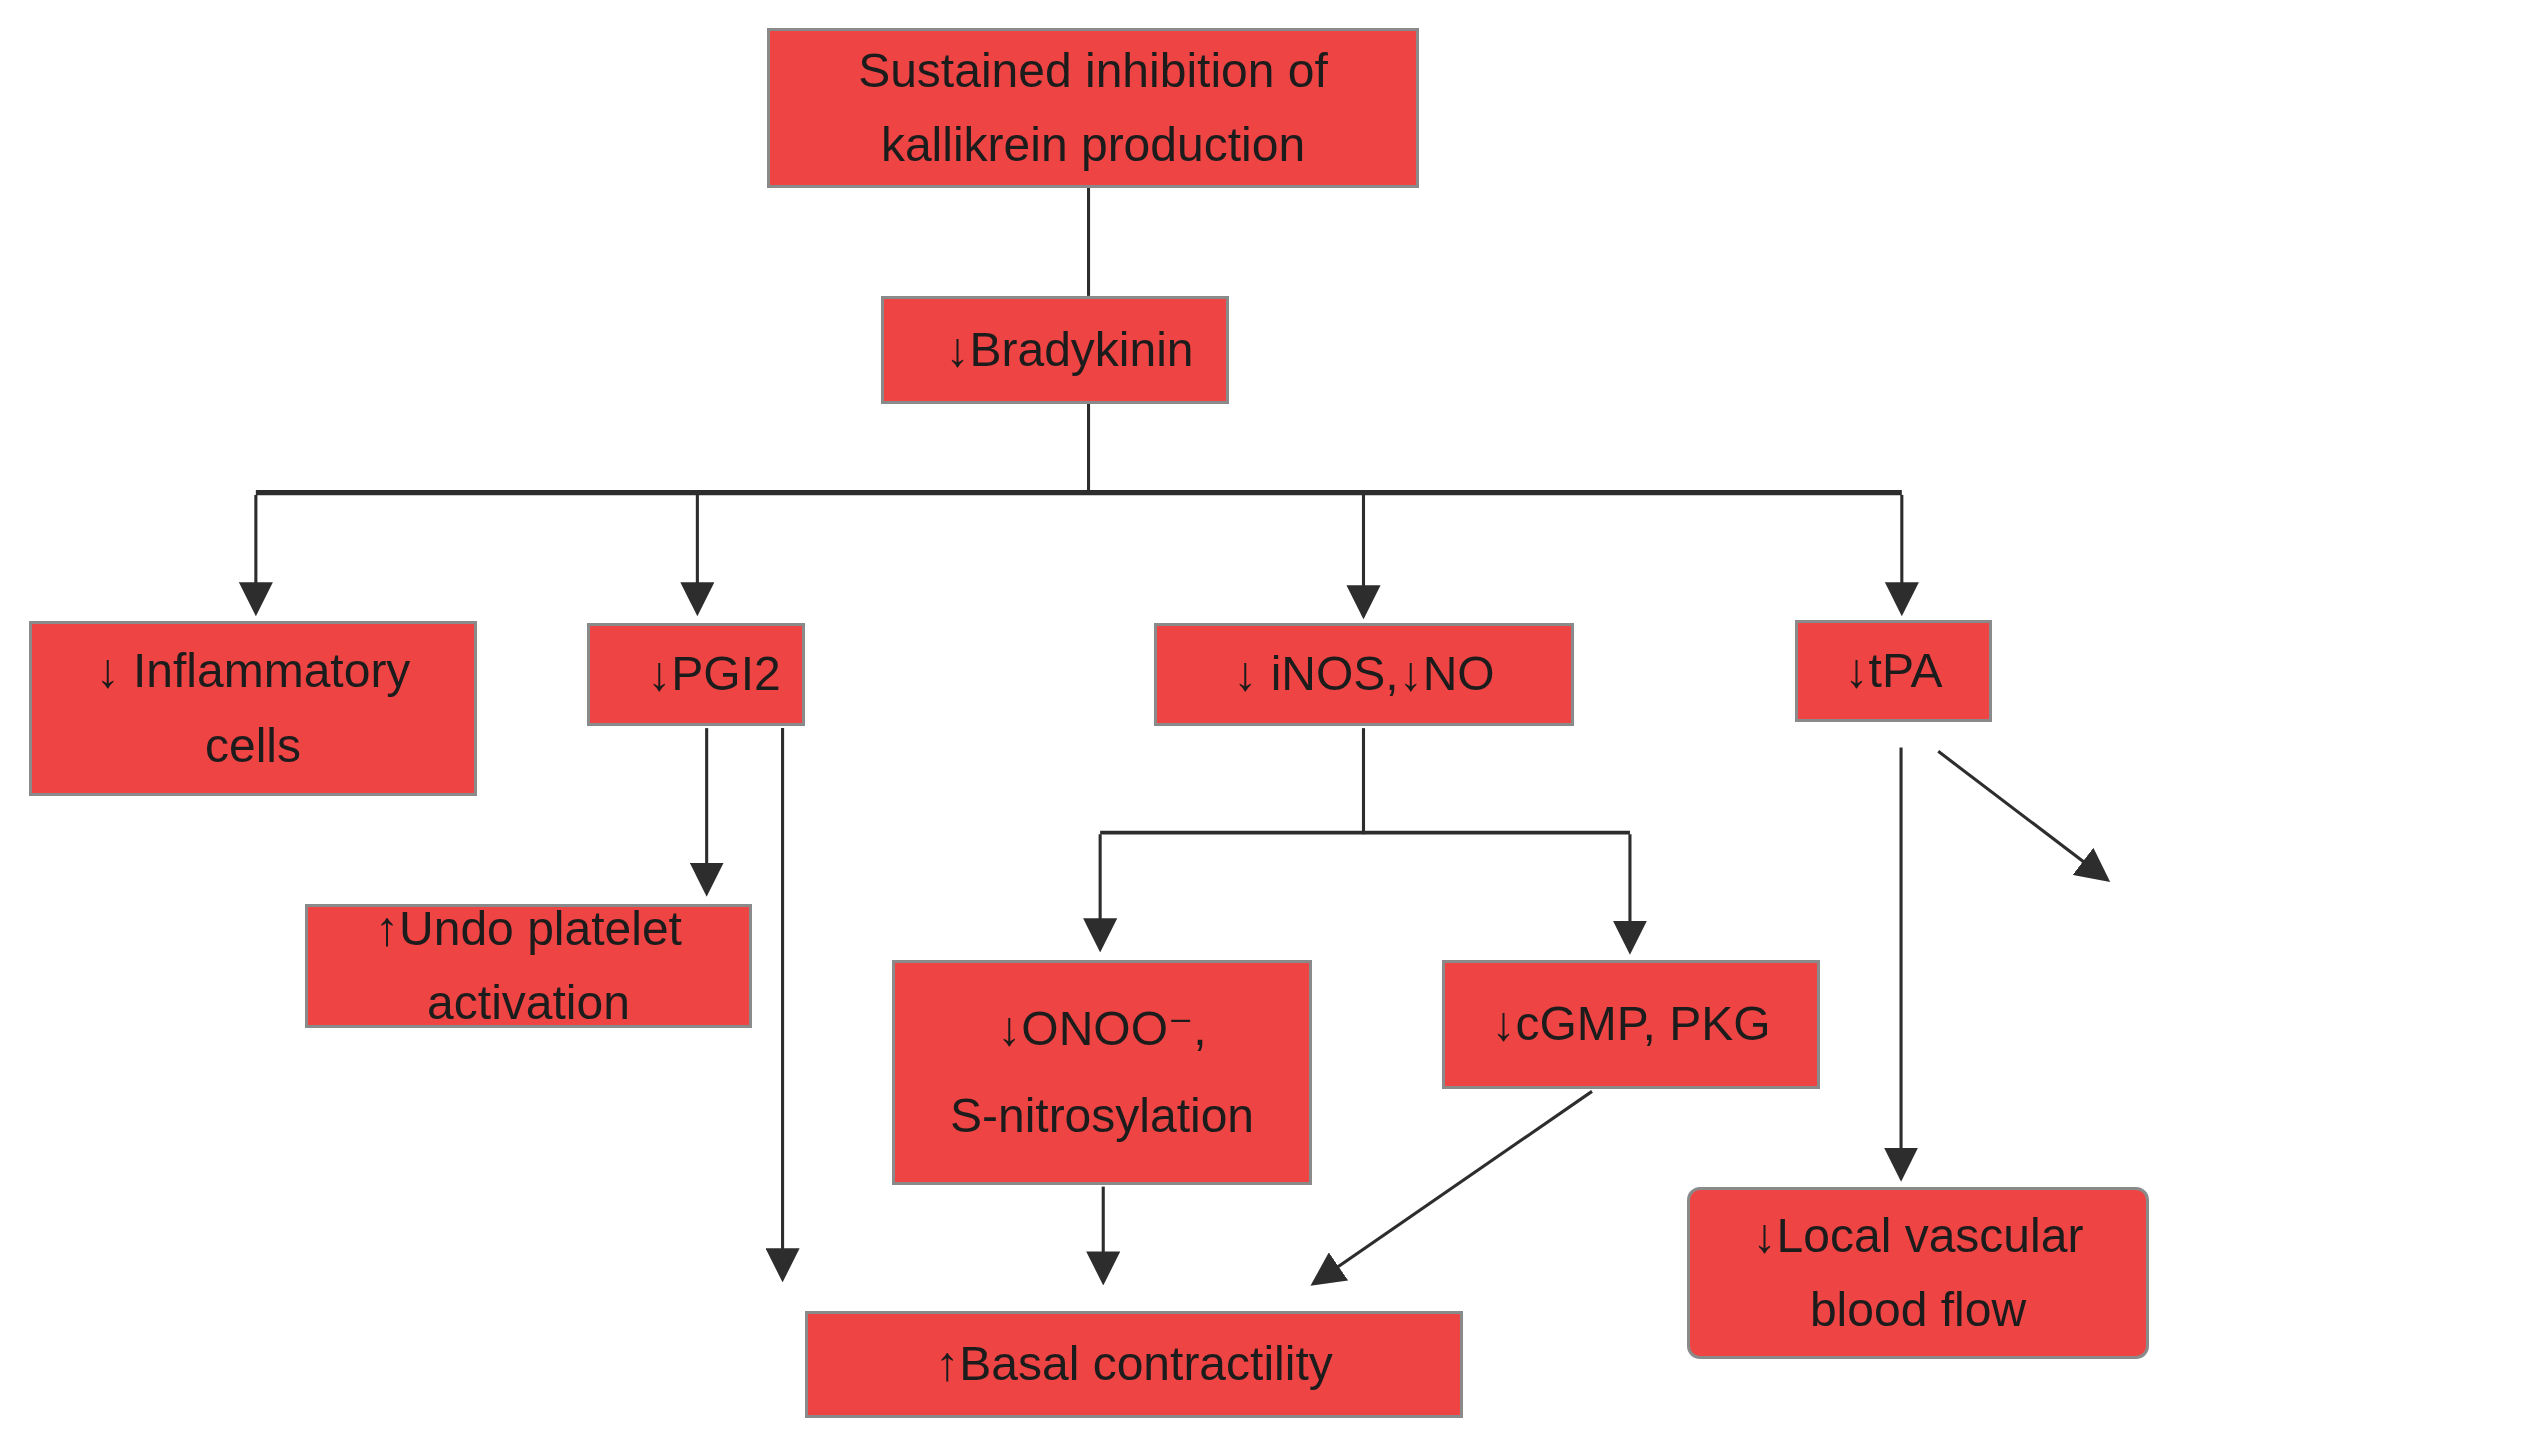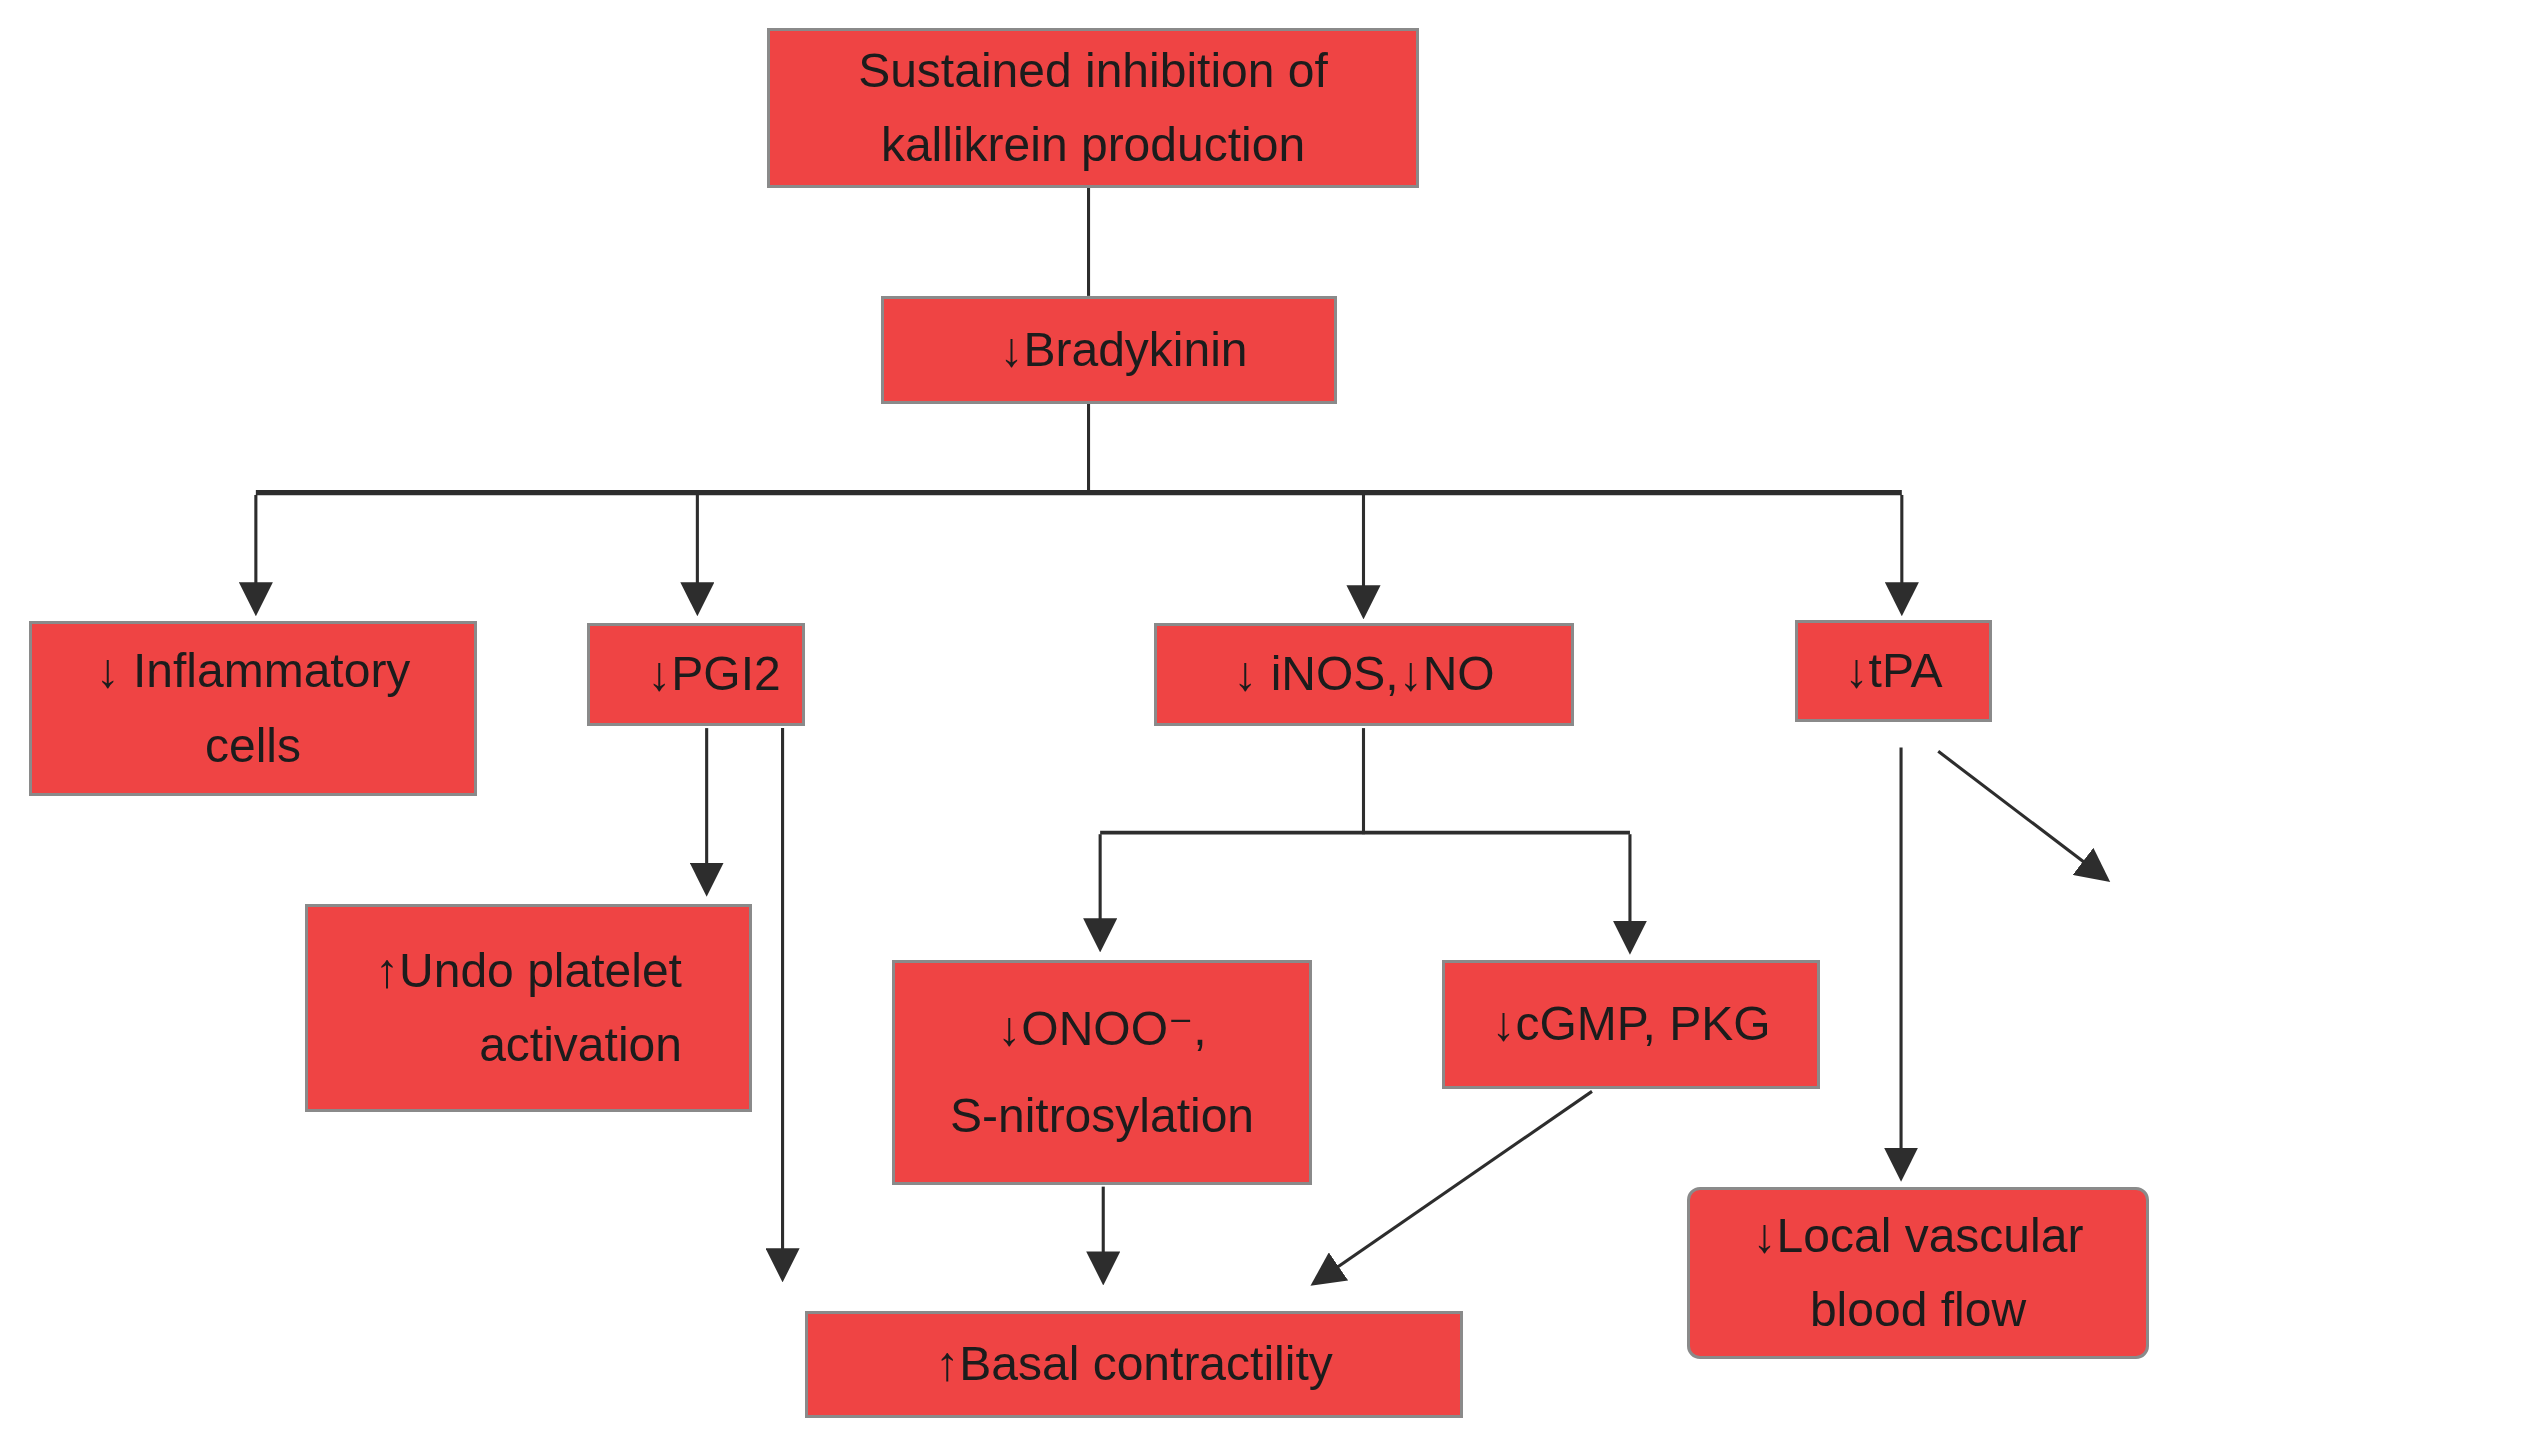"↓Bradykinin" .node-bradykinin { width: 456px -> 348px }
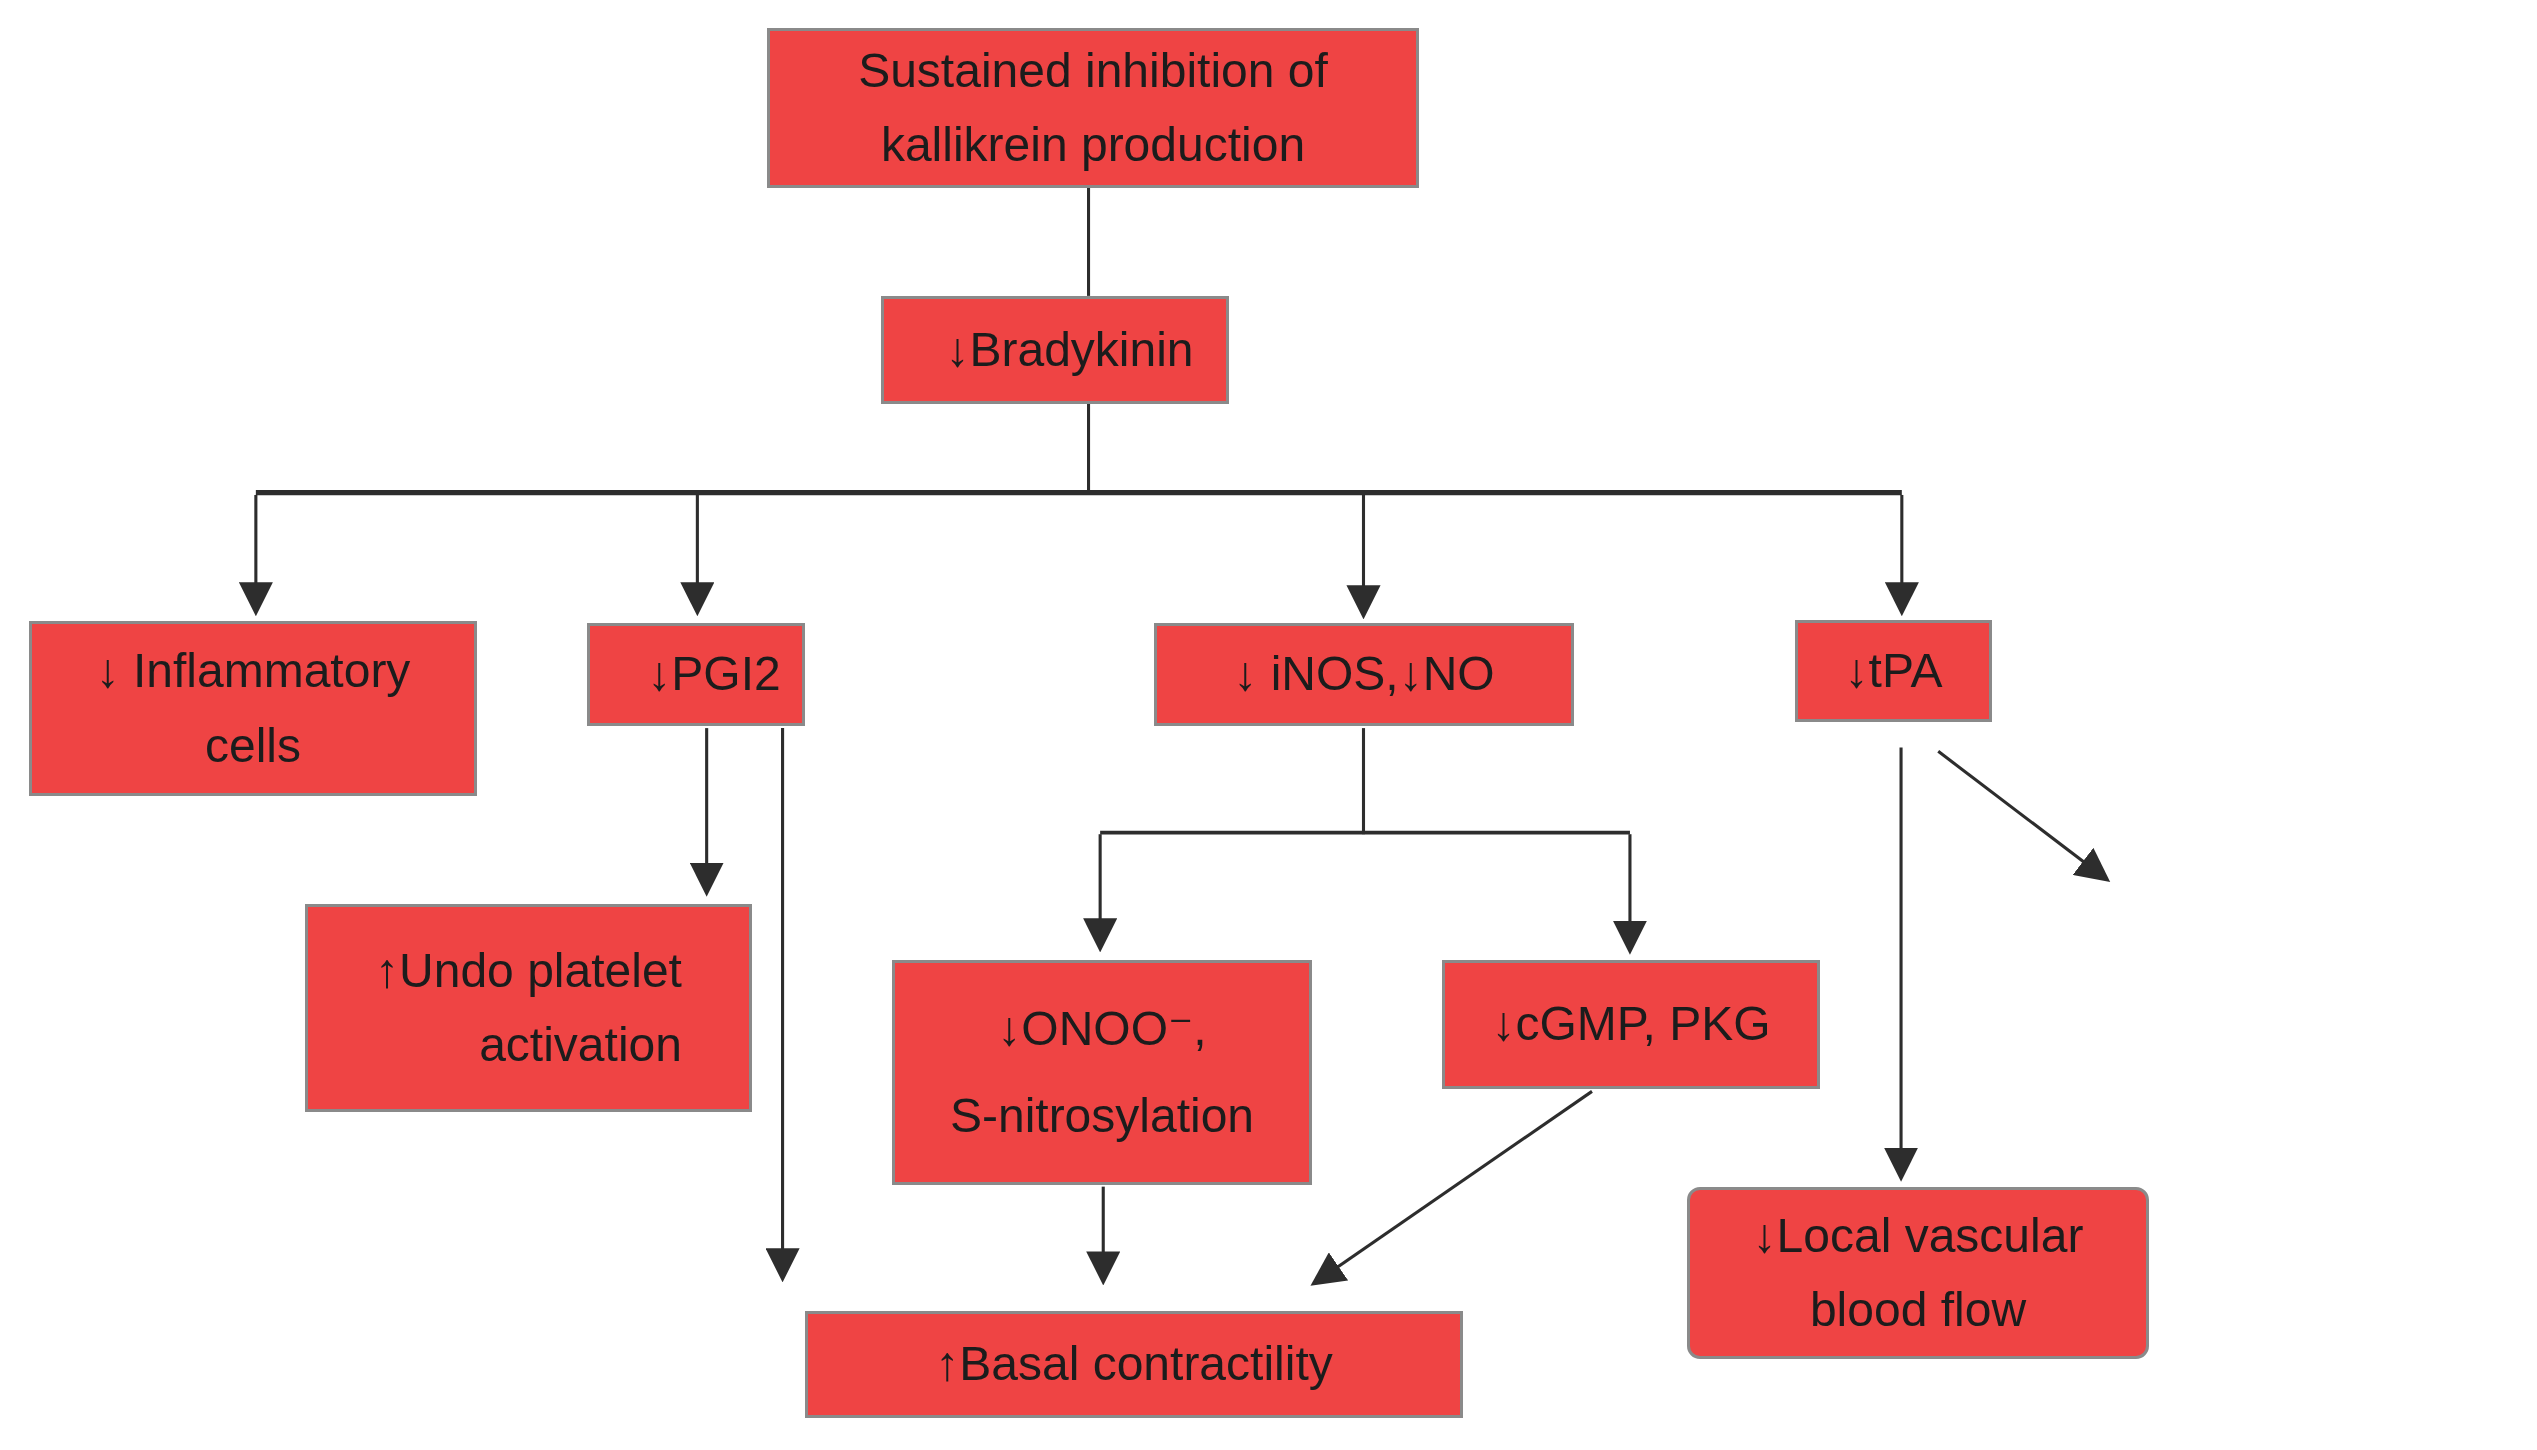"↑Undo platelet" .node-undo { height: 208px -> 124px; text-align: right -> none }
